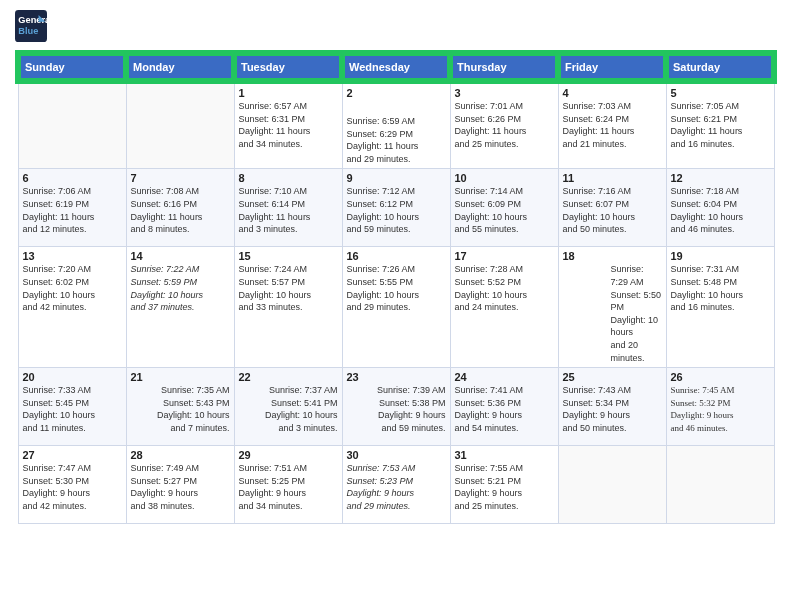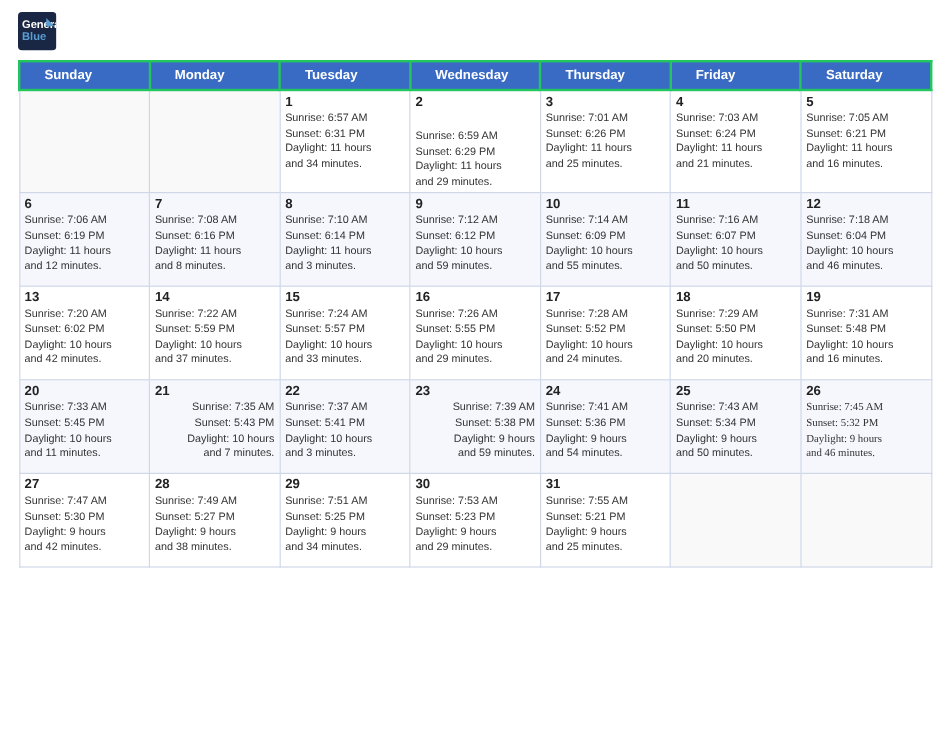"Sunday" thead tr th { border: 2px solid #22c55e -> 6px solid #22c55e; padding: 5px 20px -> 5px 4px }
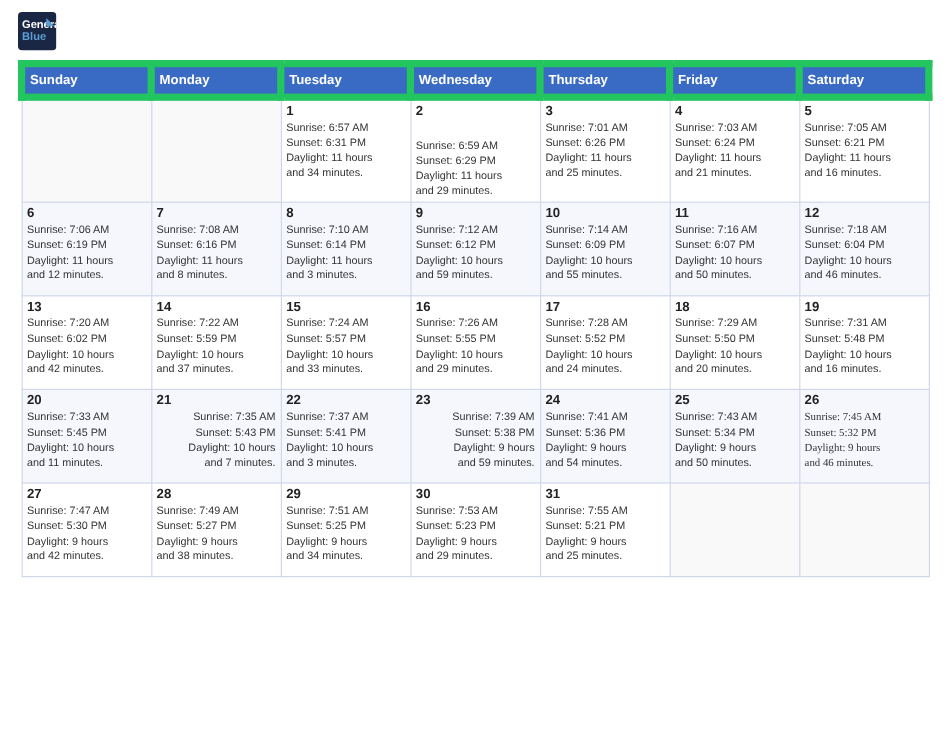"Sunrise: 7:22 AM" div.day-info { font-style: none -> italic }
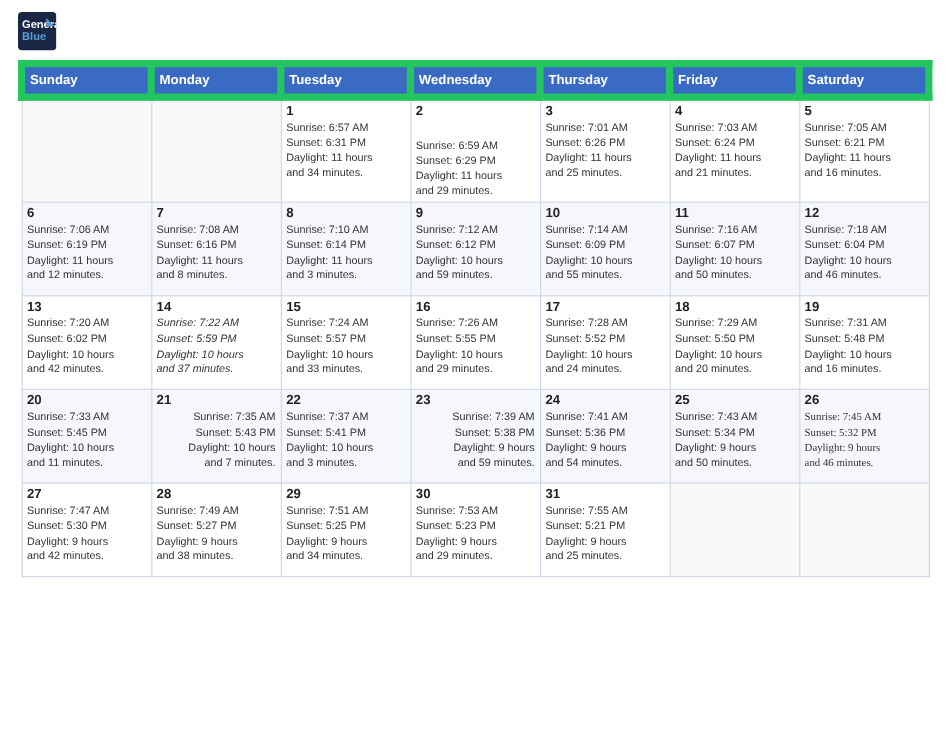"Sunrise: 7:29 AM" div.day-info { margin-left: none -> 48px }
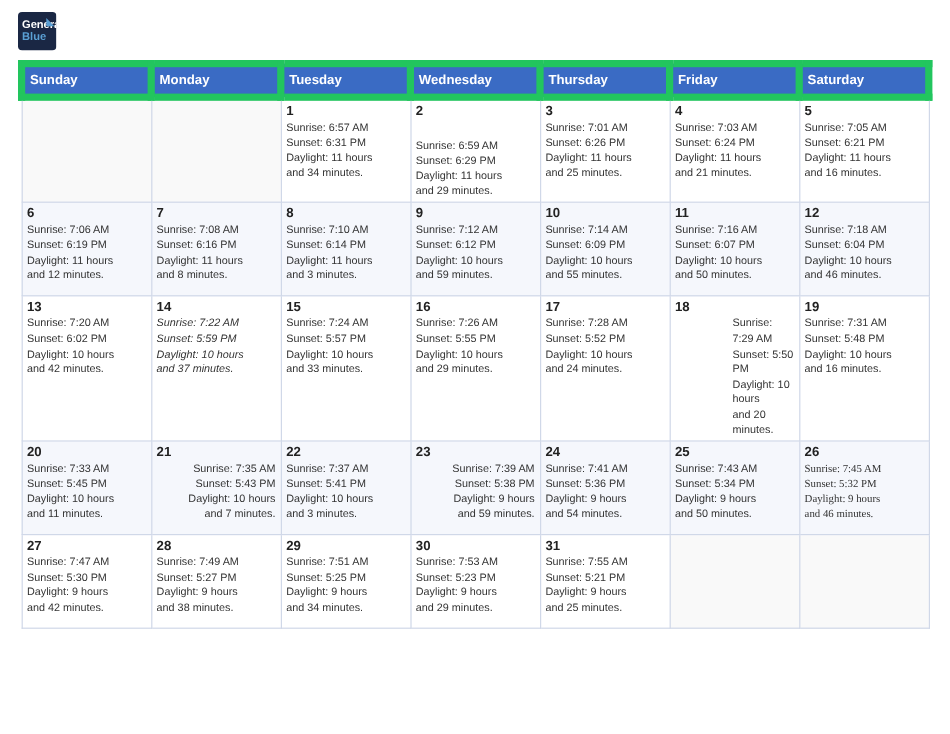"Sunrise: 7:37 AM" div.day-info { text-align: none -> right }
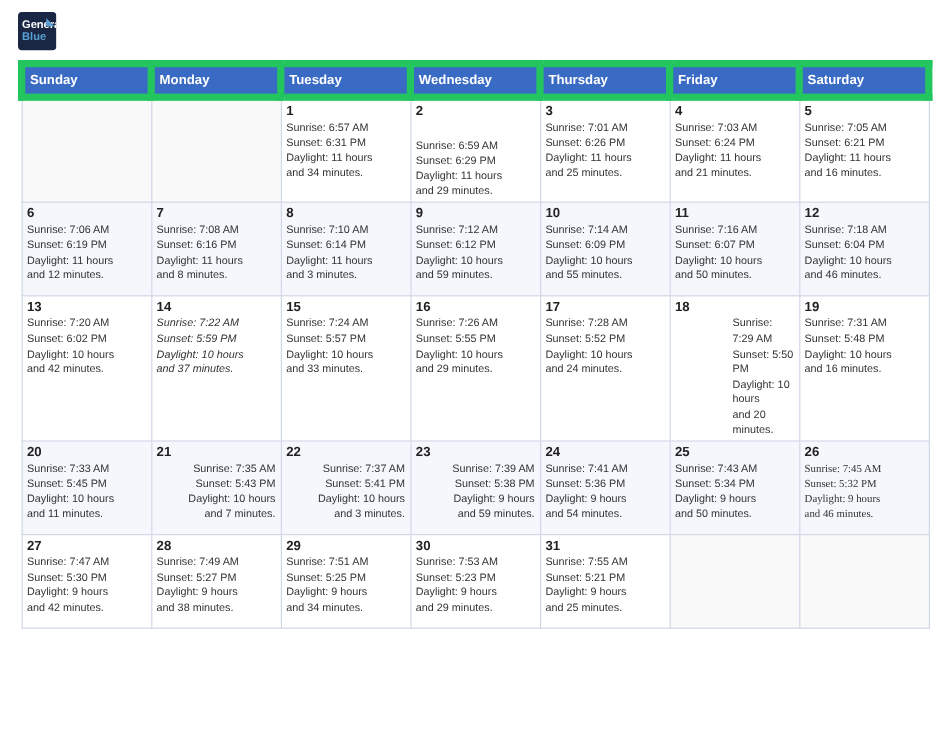"Sunrise: 7:53 AM" div.day-info { font-style: none -> italic }
